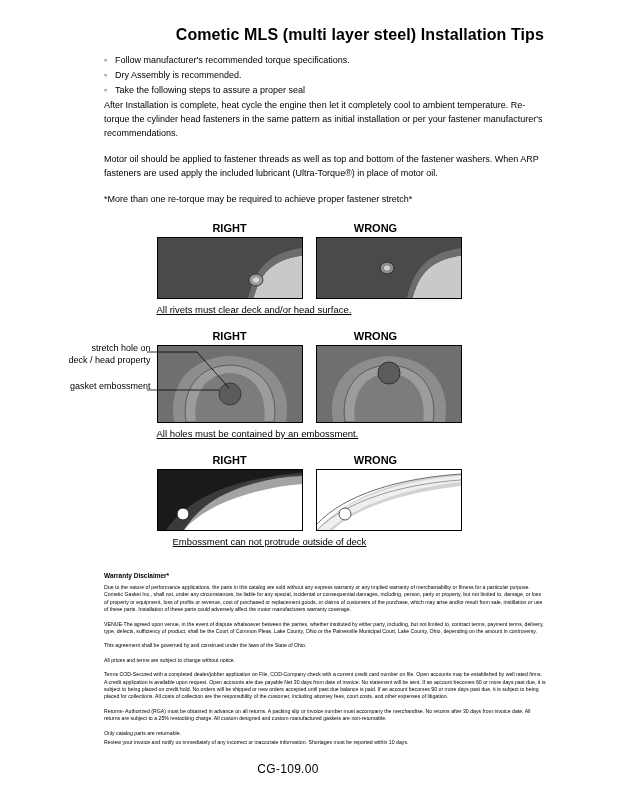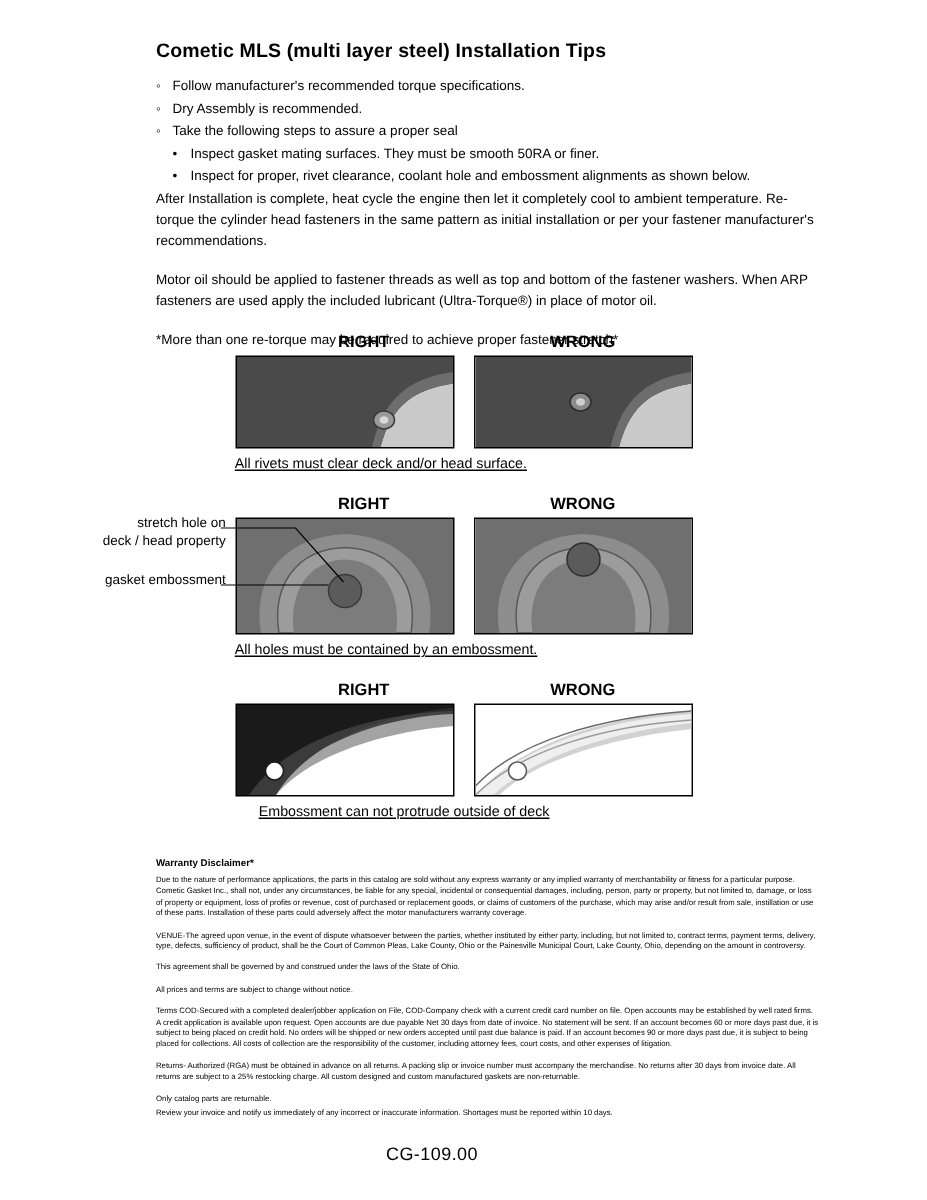"Cometic MLS (multi layer steel)" h1.title { font-size: 13px -> 16px; margin: 0 0 9px 0 -> 0 0 9px 14px; text-align: none -> right }
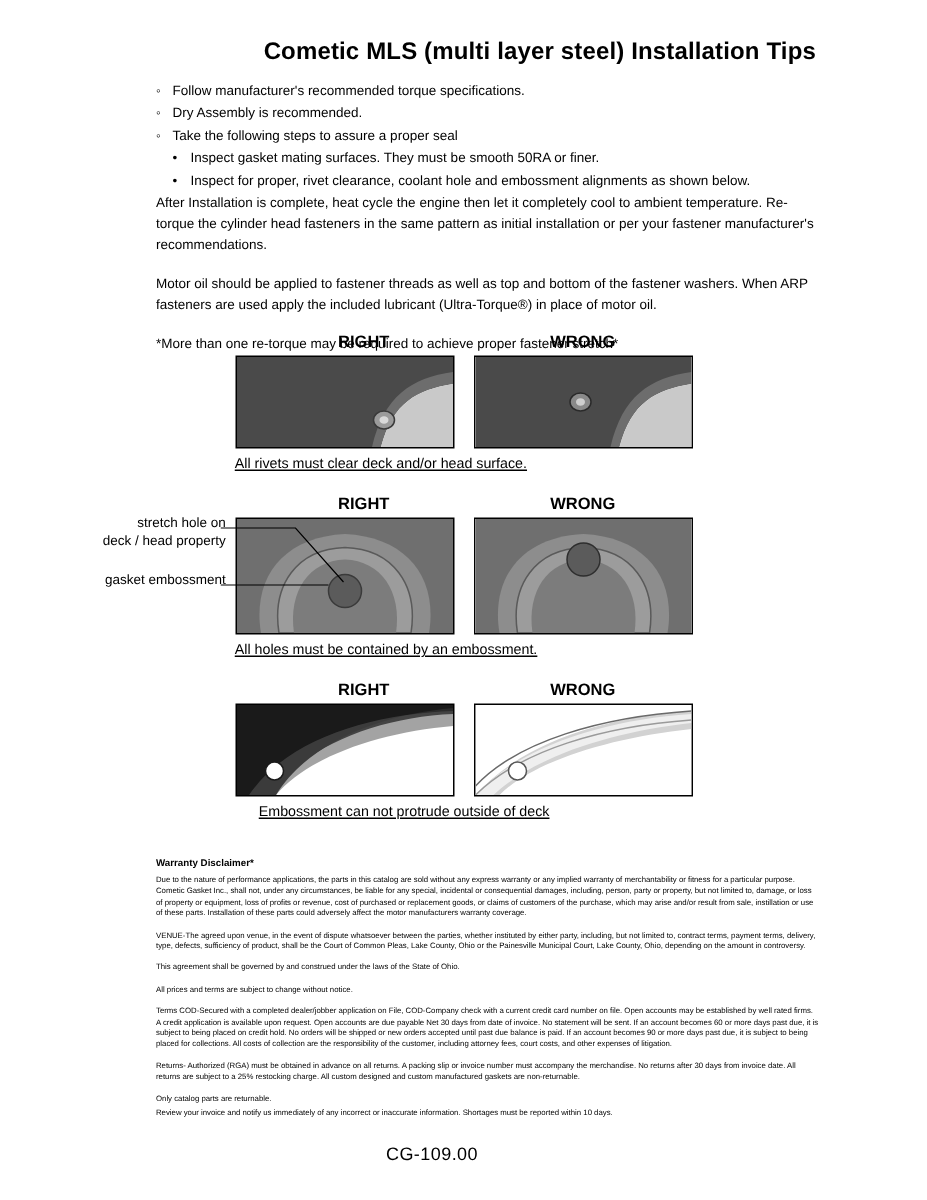"Inspect gasket mating surfaces. They" ul.sub { html: <ul> <li>Inspect gasket mating surfaces. They must be smooth 50RA or finer.</li> <li>Inspect for proper, rivet clearance, coolant hole and embossment alignments as shown below.</li> </ul> -> none }
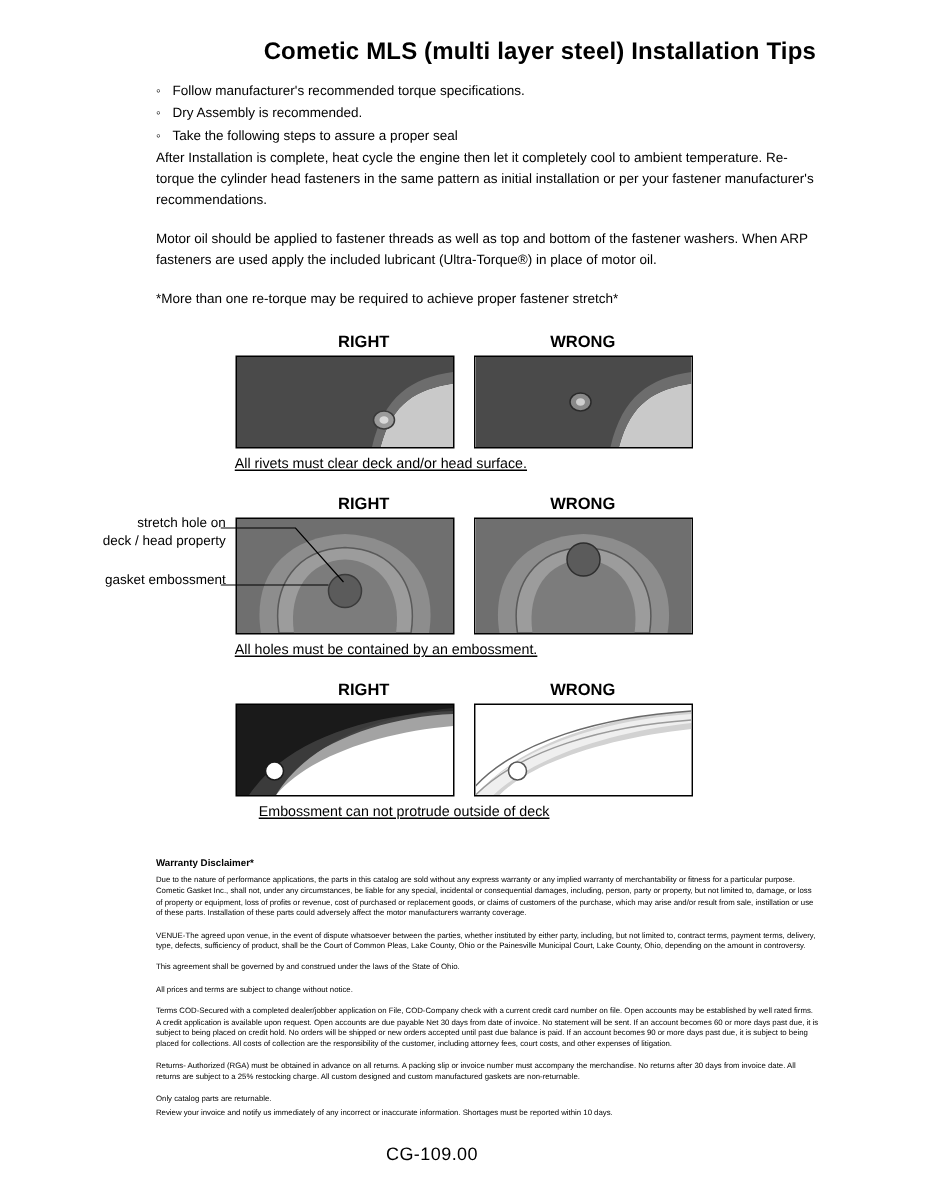"RIGHT" .fig-labels { justify-content: flex-end -> flex-start }
